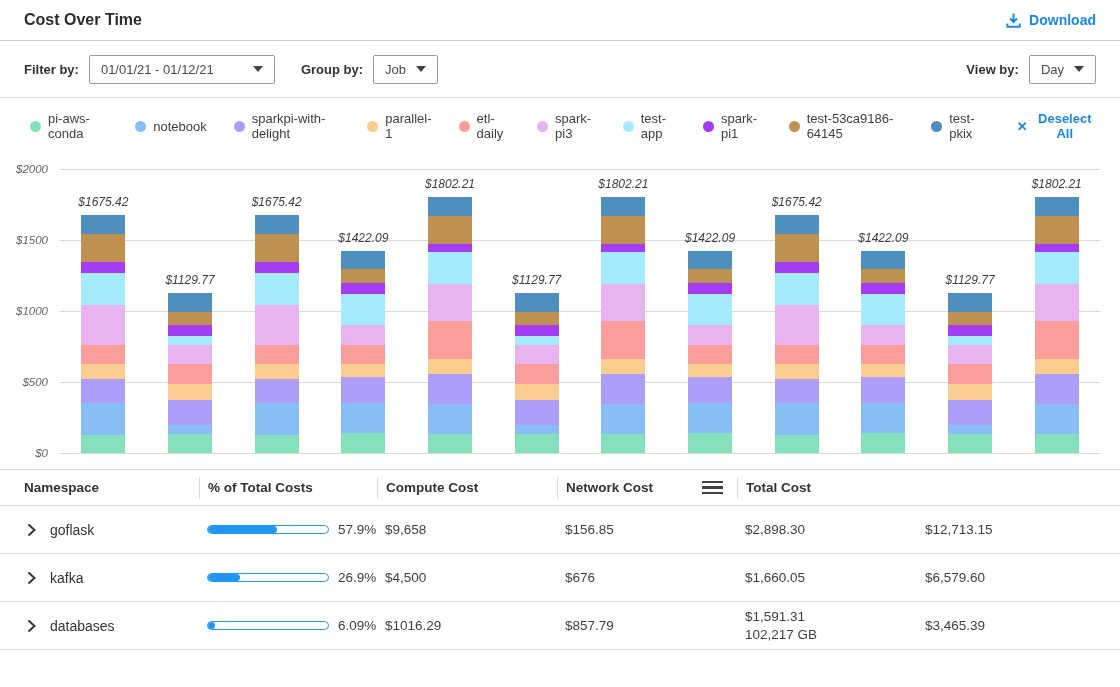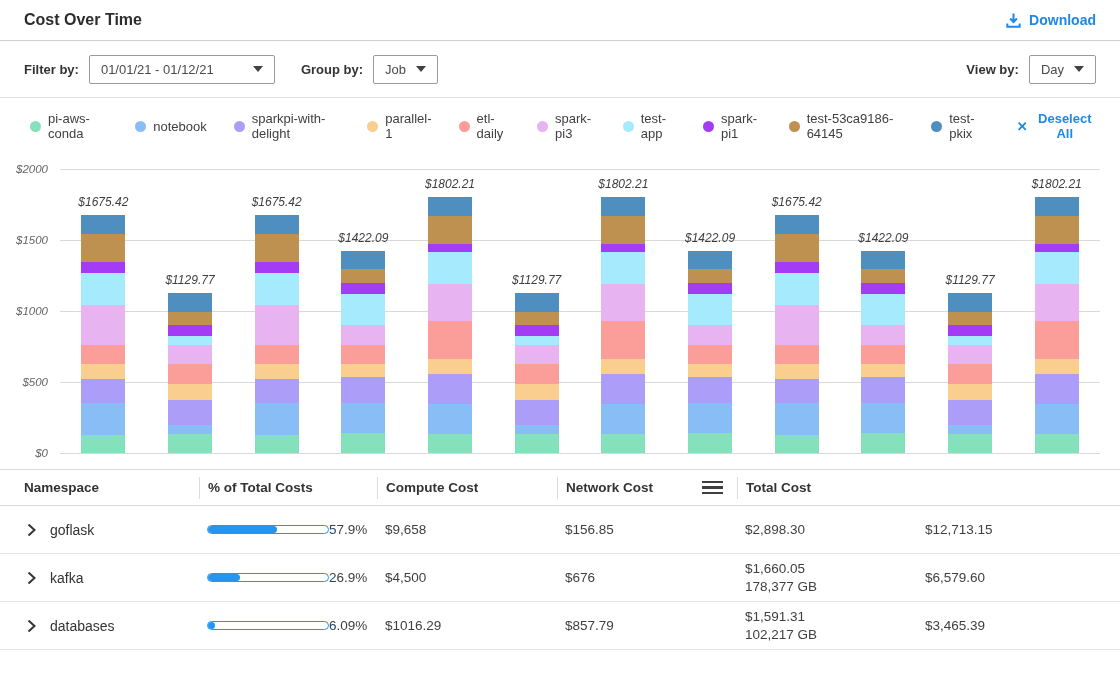"57.9%" .pct-cell { gap: none -> 9px }
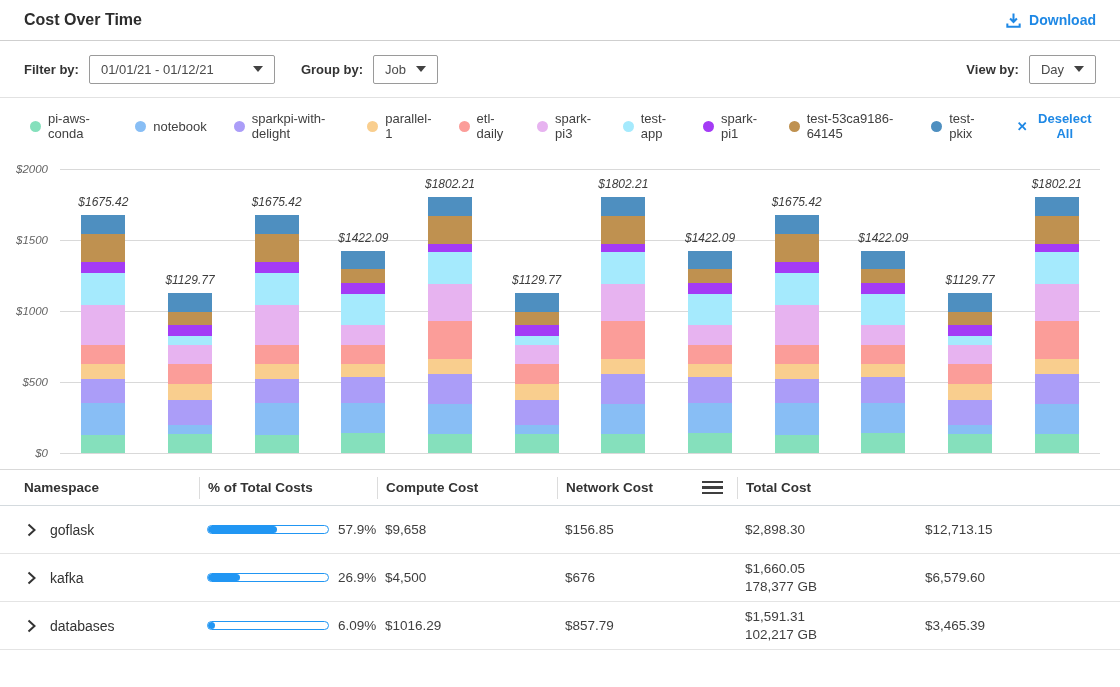"178,377 GB" div { html: <div>178,377 GB</div> -> none }
